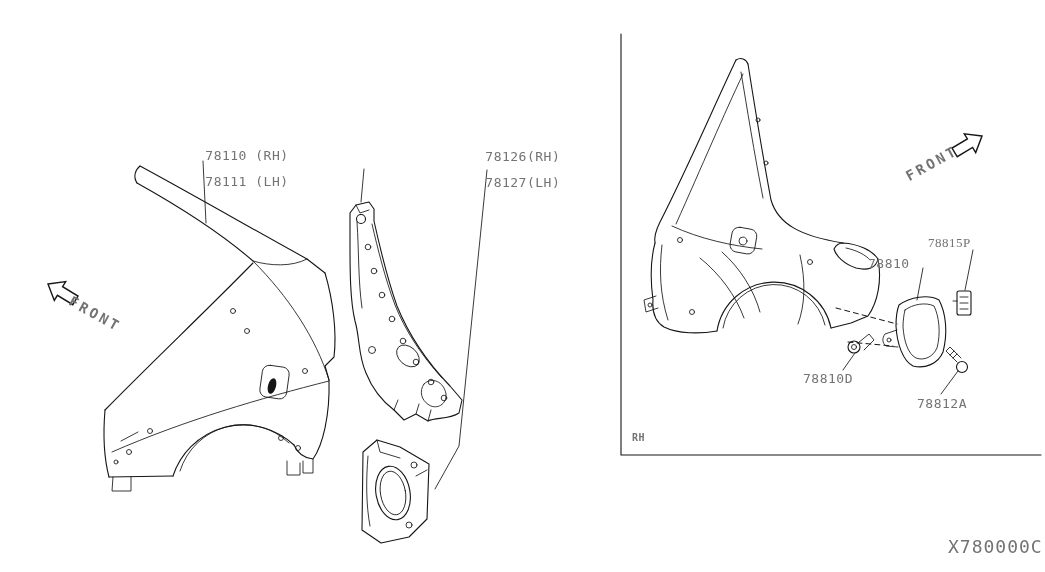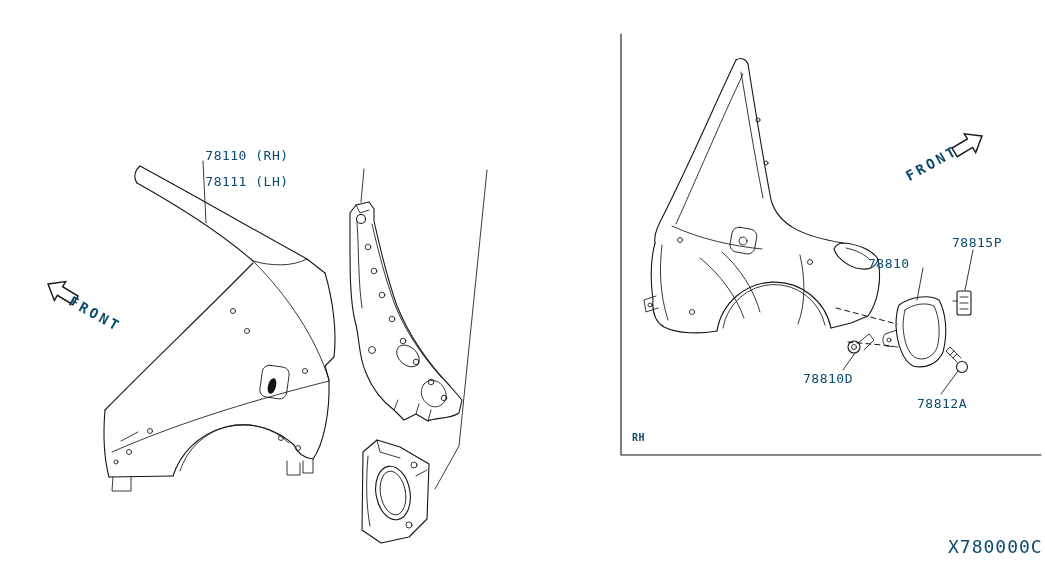"78110 (RH)" .stage { color: #0c4a6e -> #737373 }
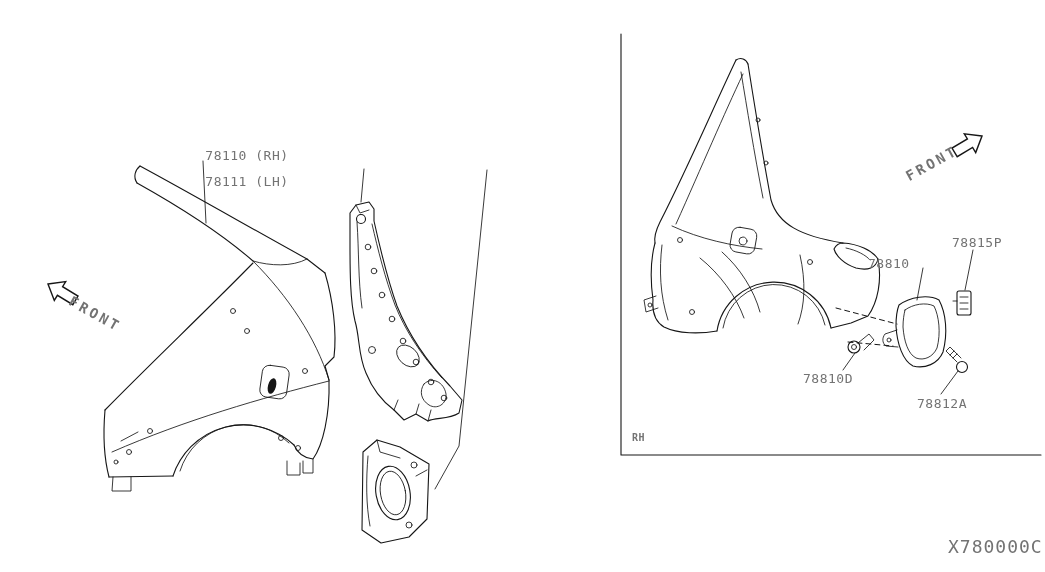"78126(RH)" div.label { html: none -> <div> <span>78126(RH)</span><br> <span>78127(LH)</span> </div> }
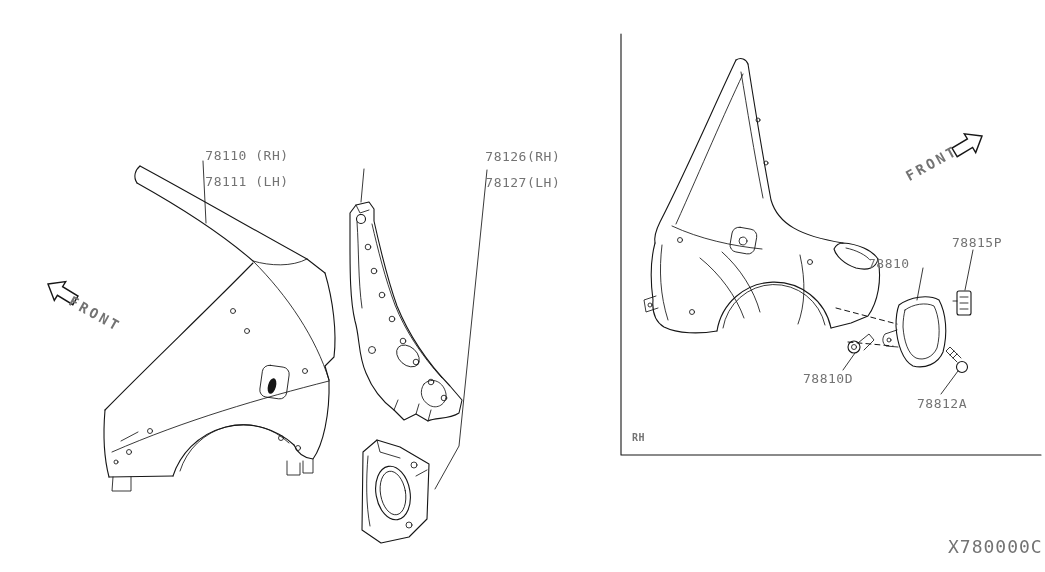"78815P" .lbl-78815p { font-family: none -> Liberation Serif, serif; left: 952px -> 928px }
